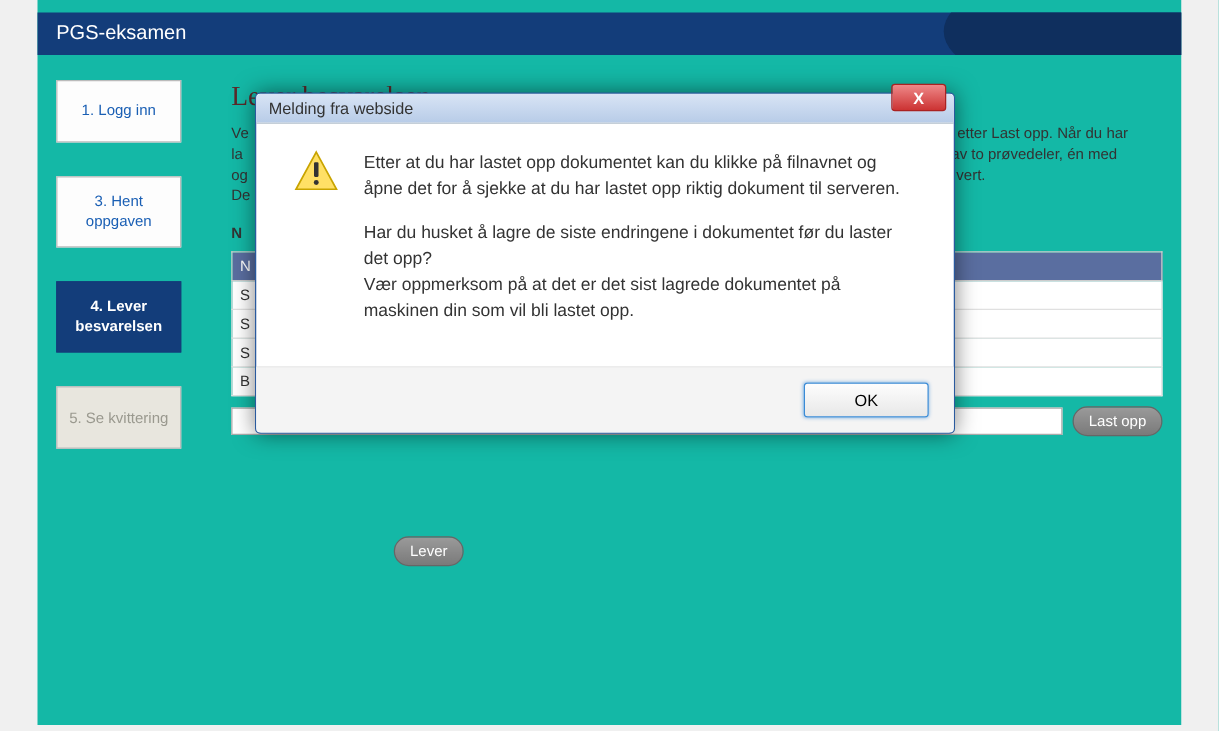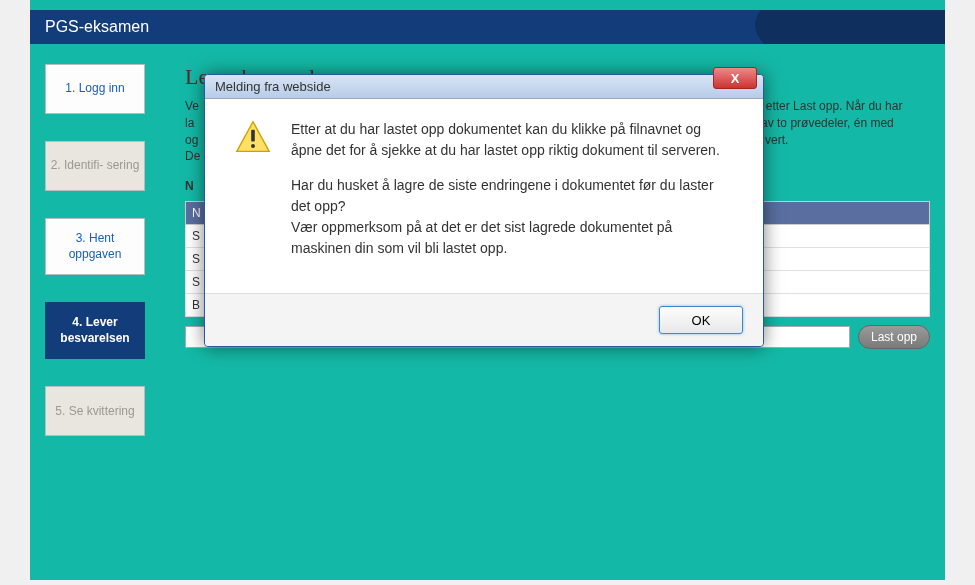"2. Identifi- sering" div.step-box { html: <div> <span>2. Identifi- sering</span> </div> -> none }
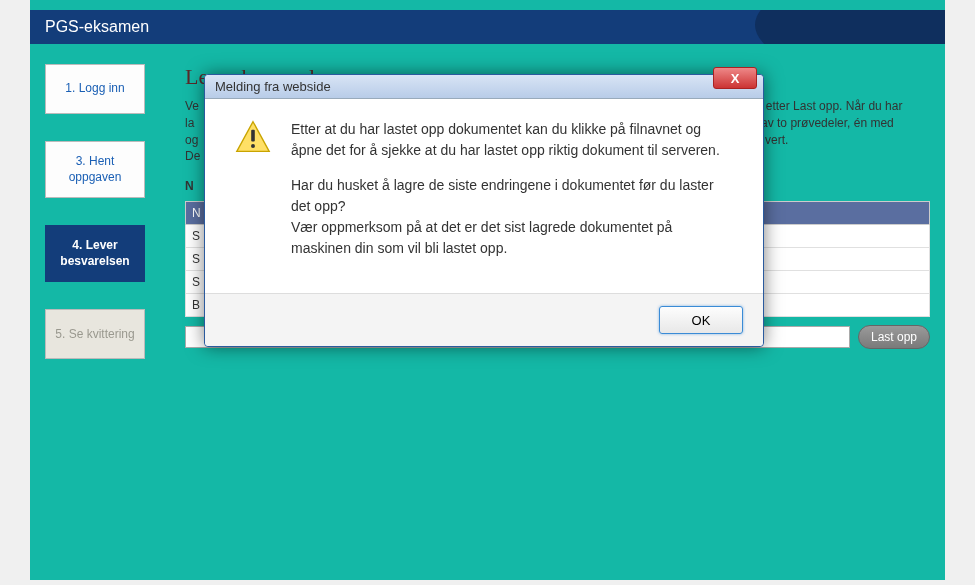"OK" .ok-btn { width: 84px -> 100px }
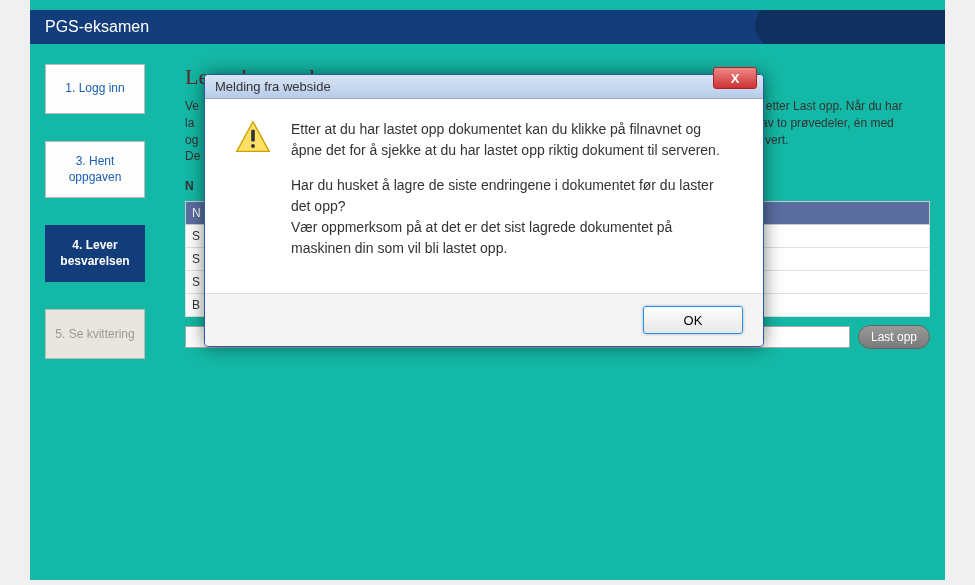"Lever" div.lever-row { html: none -> <div> <button>Lever</button> </div> }
